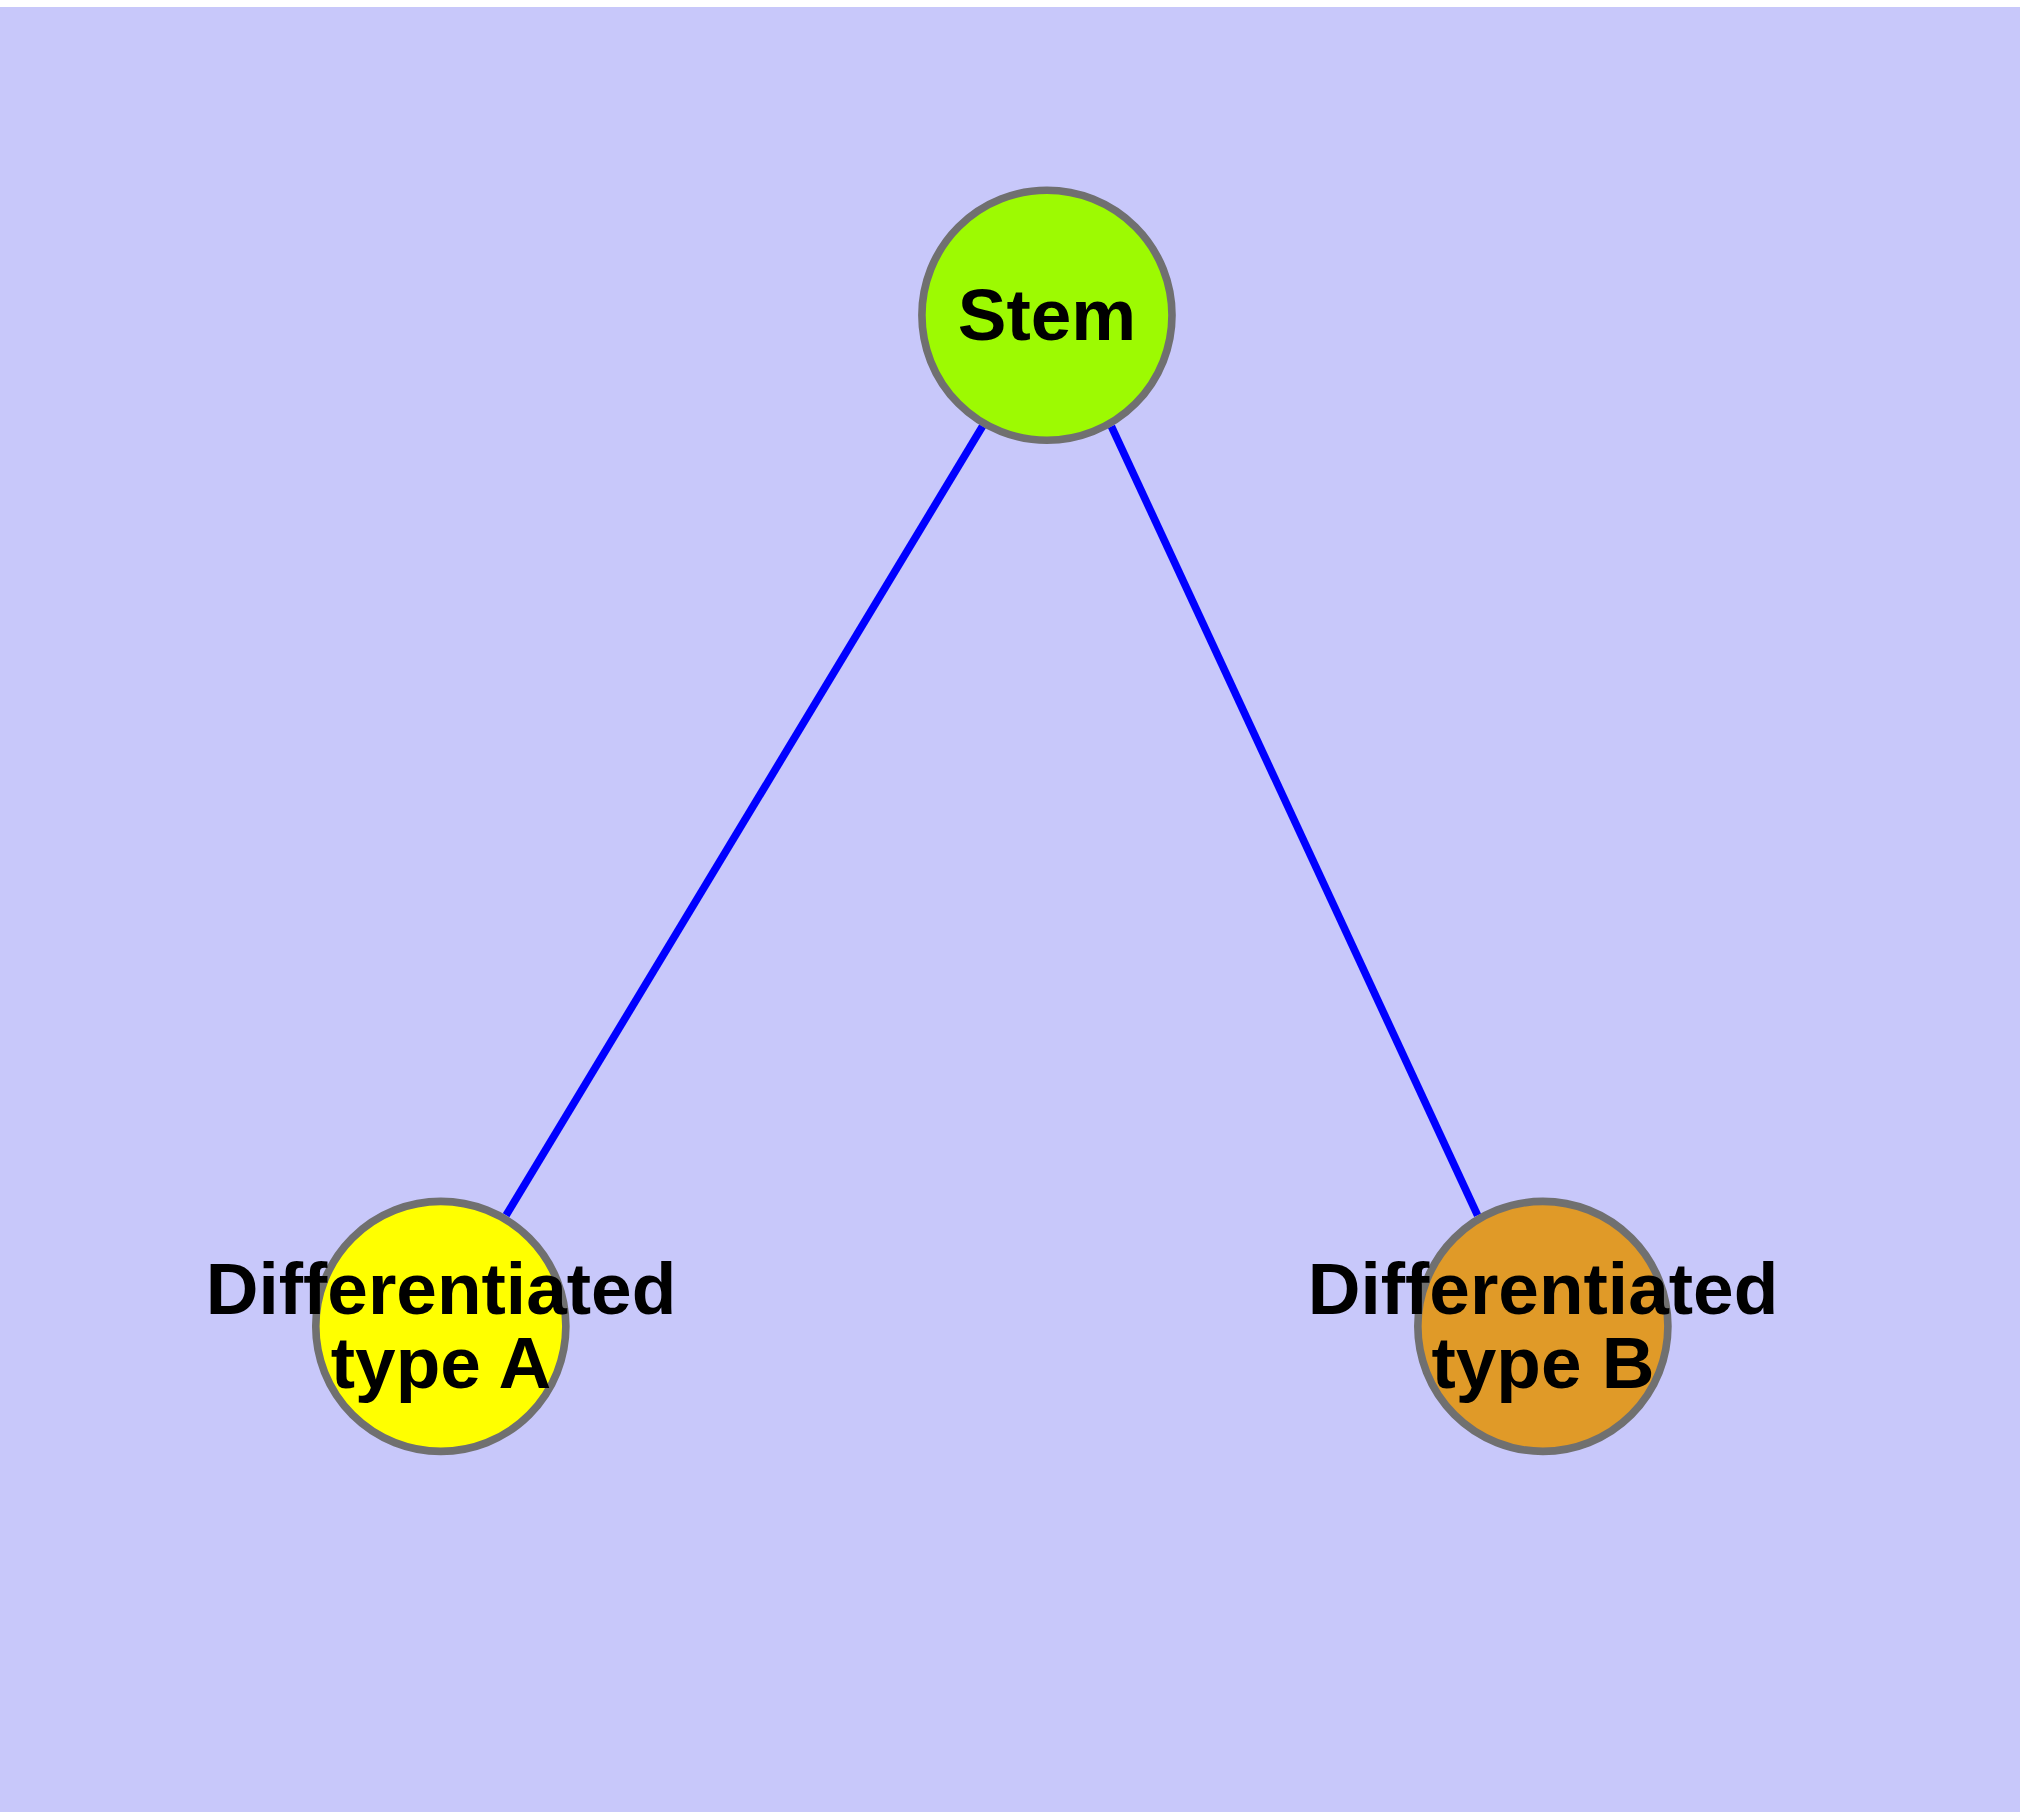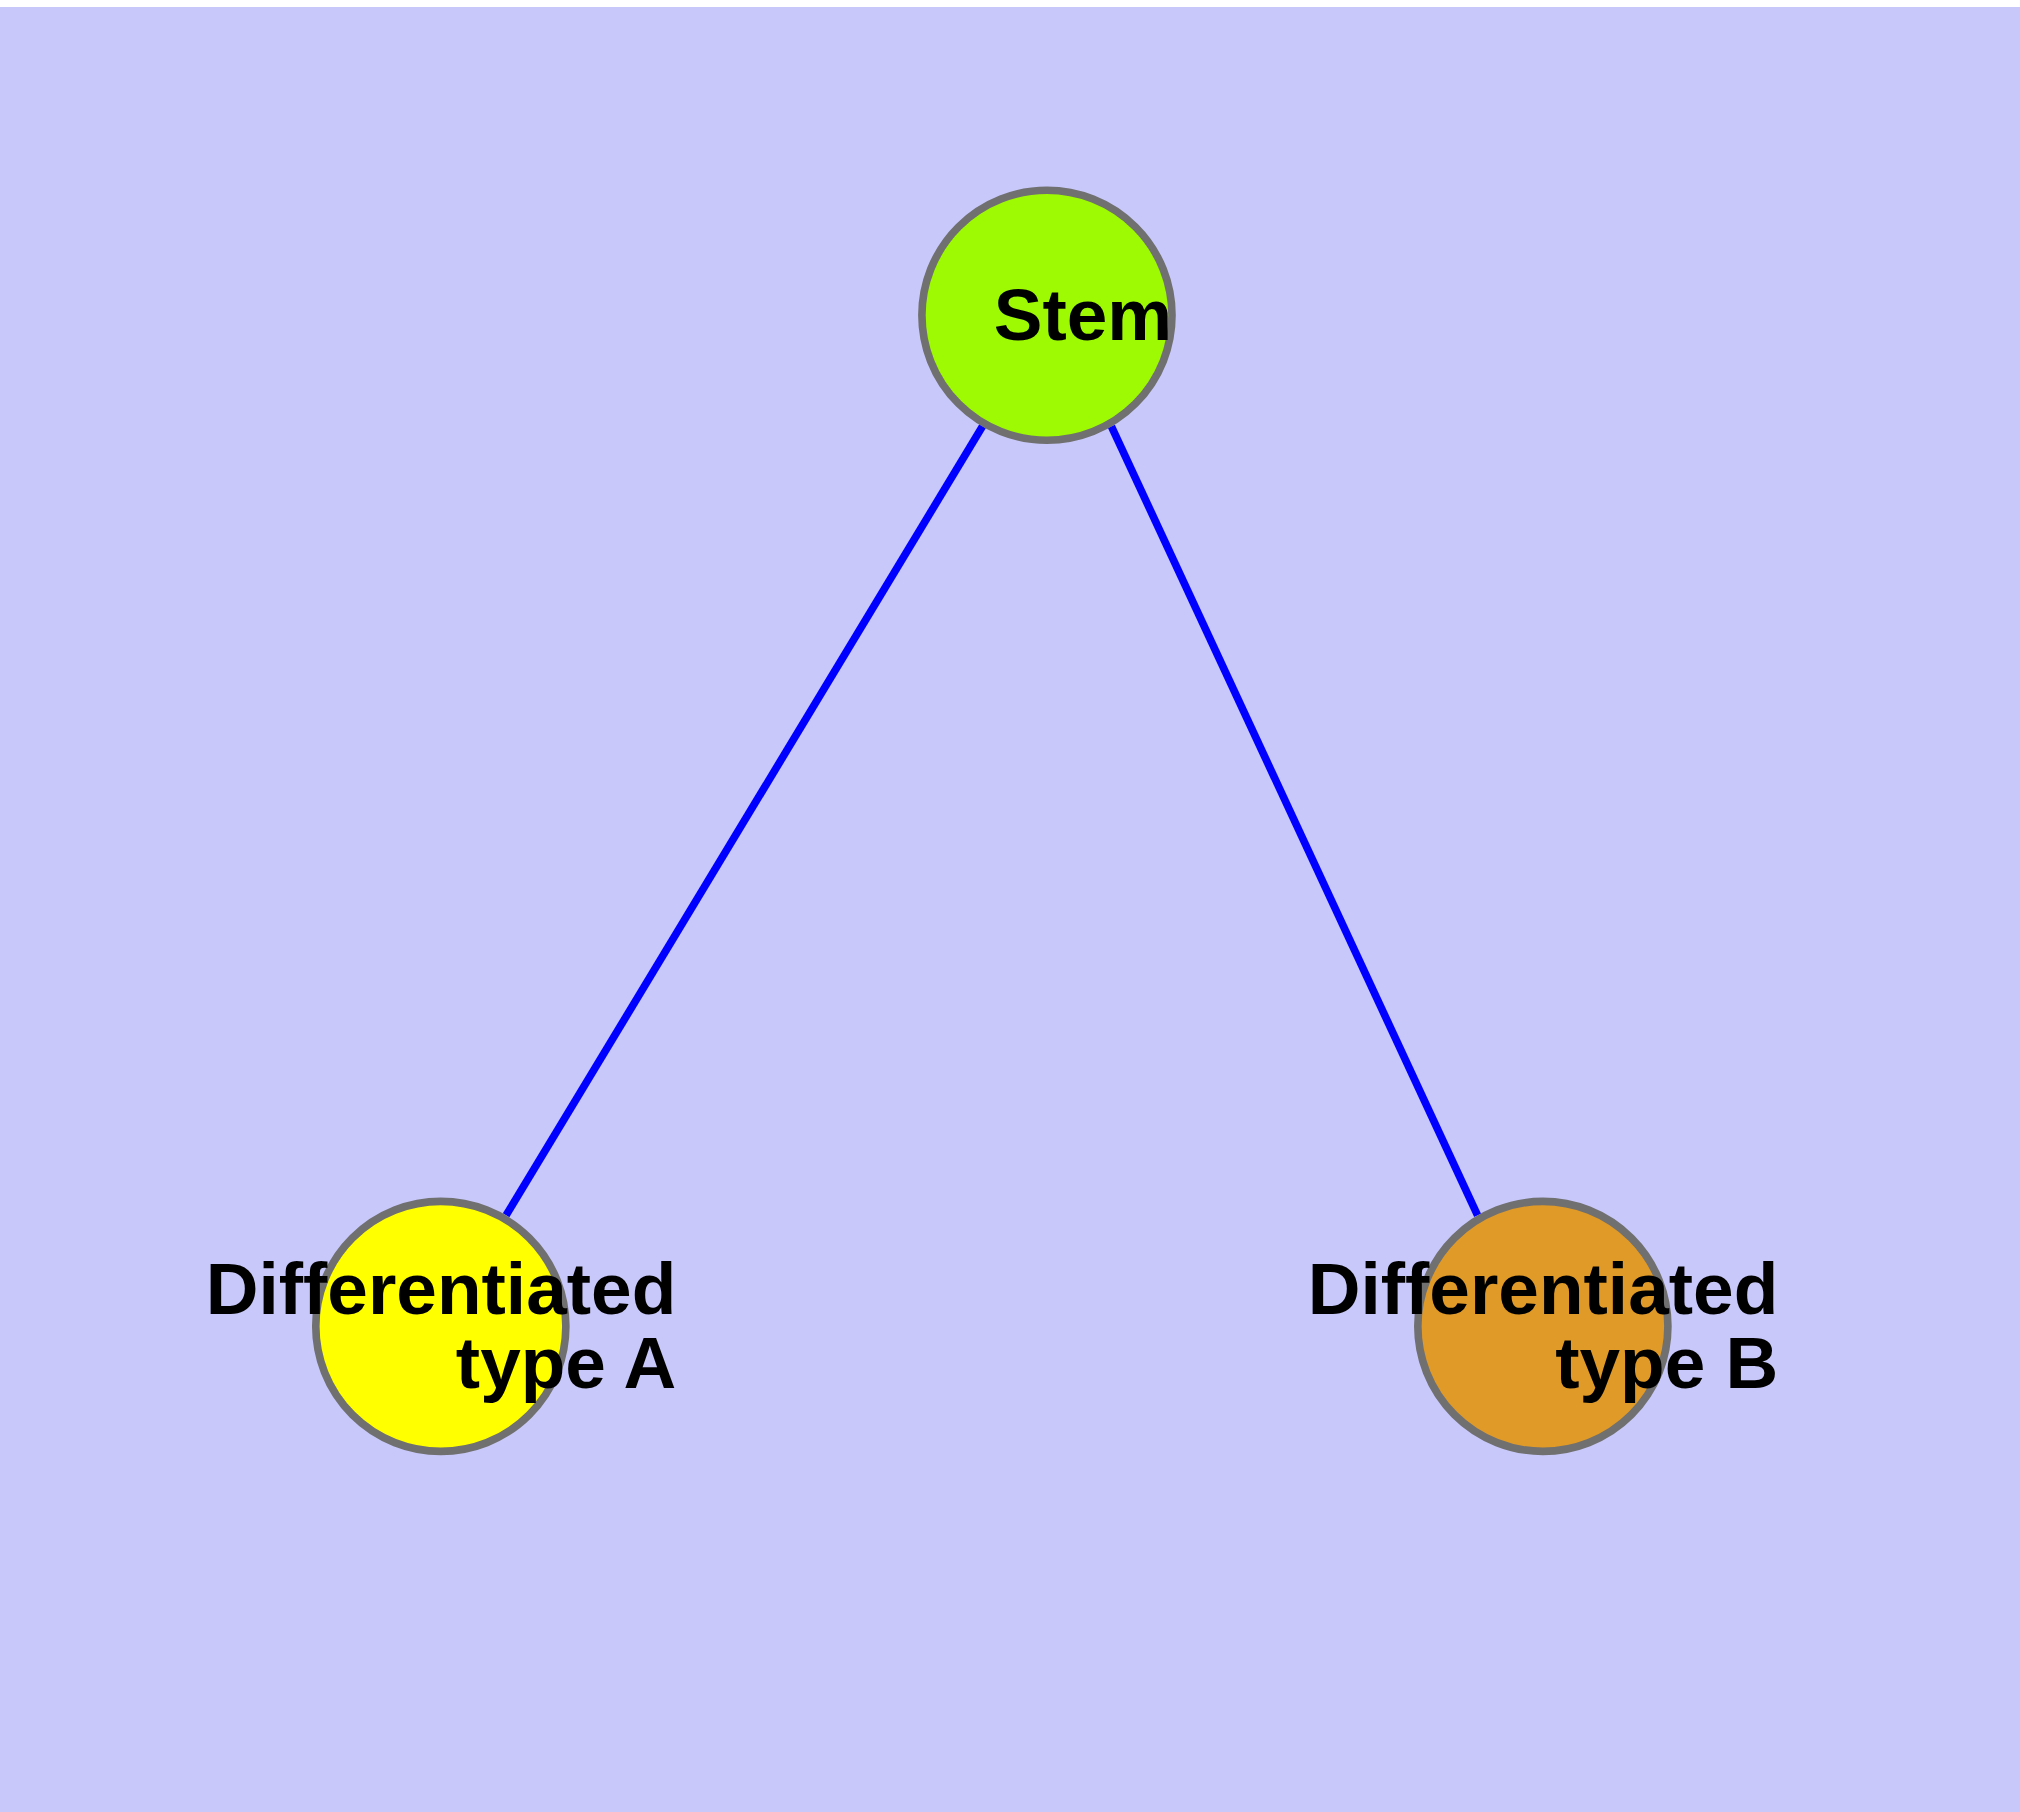"Stem" .node-label.root { margin-left: 36px -> none }
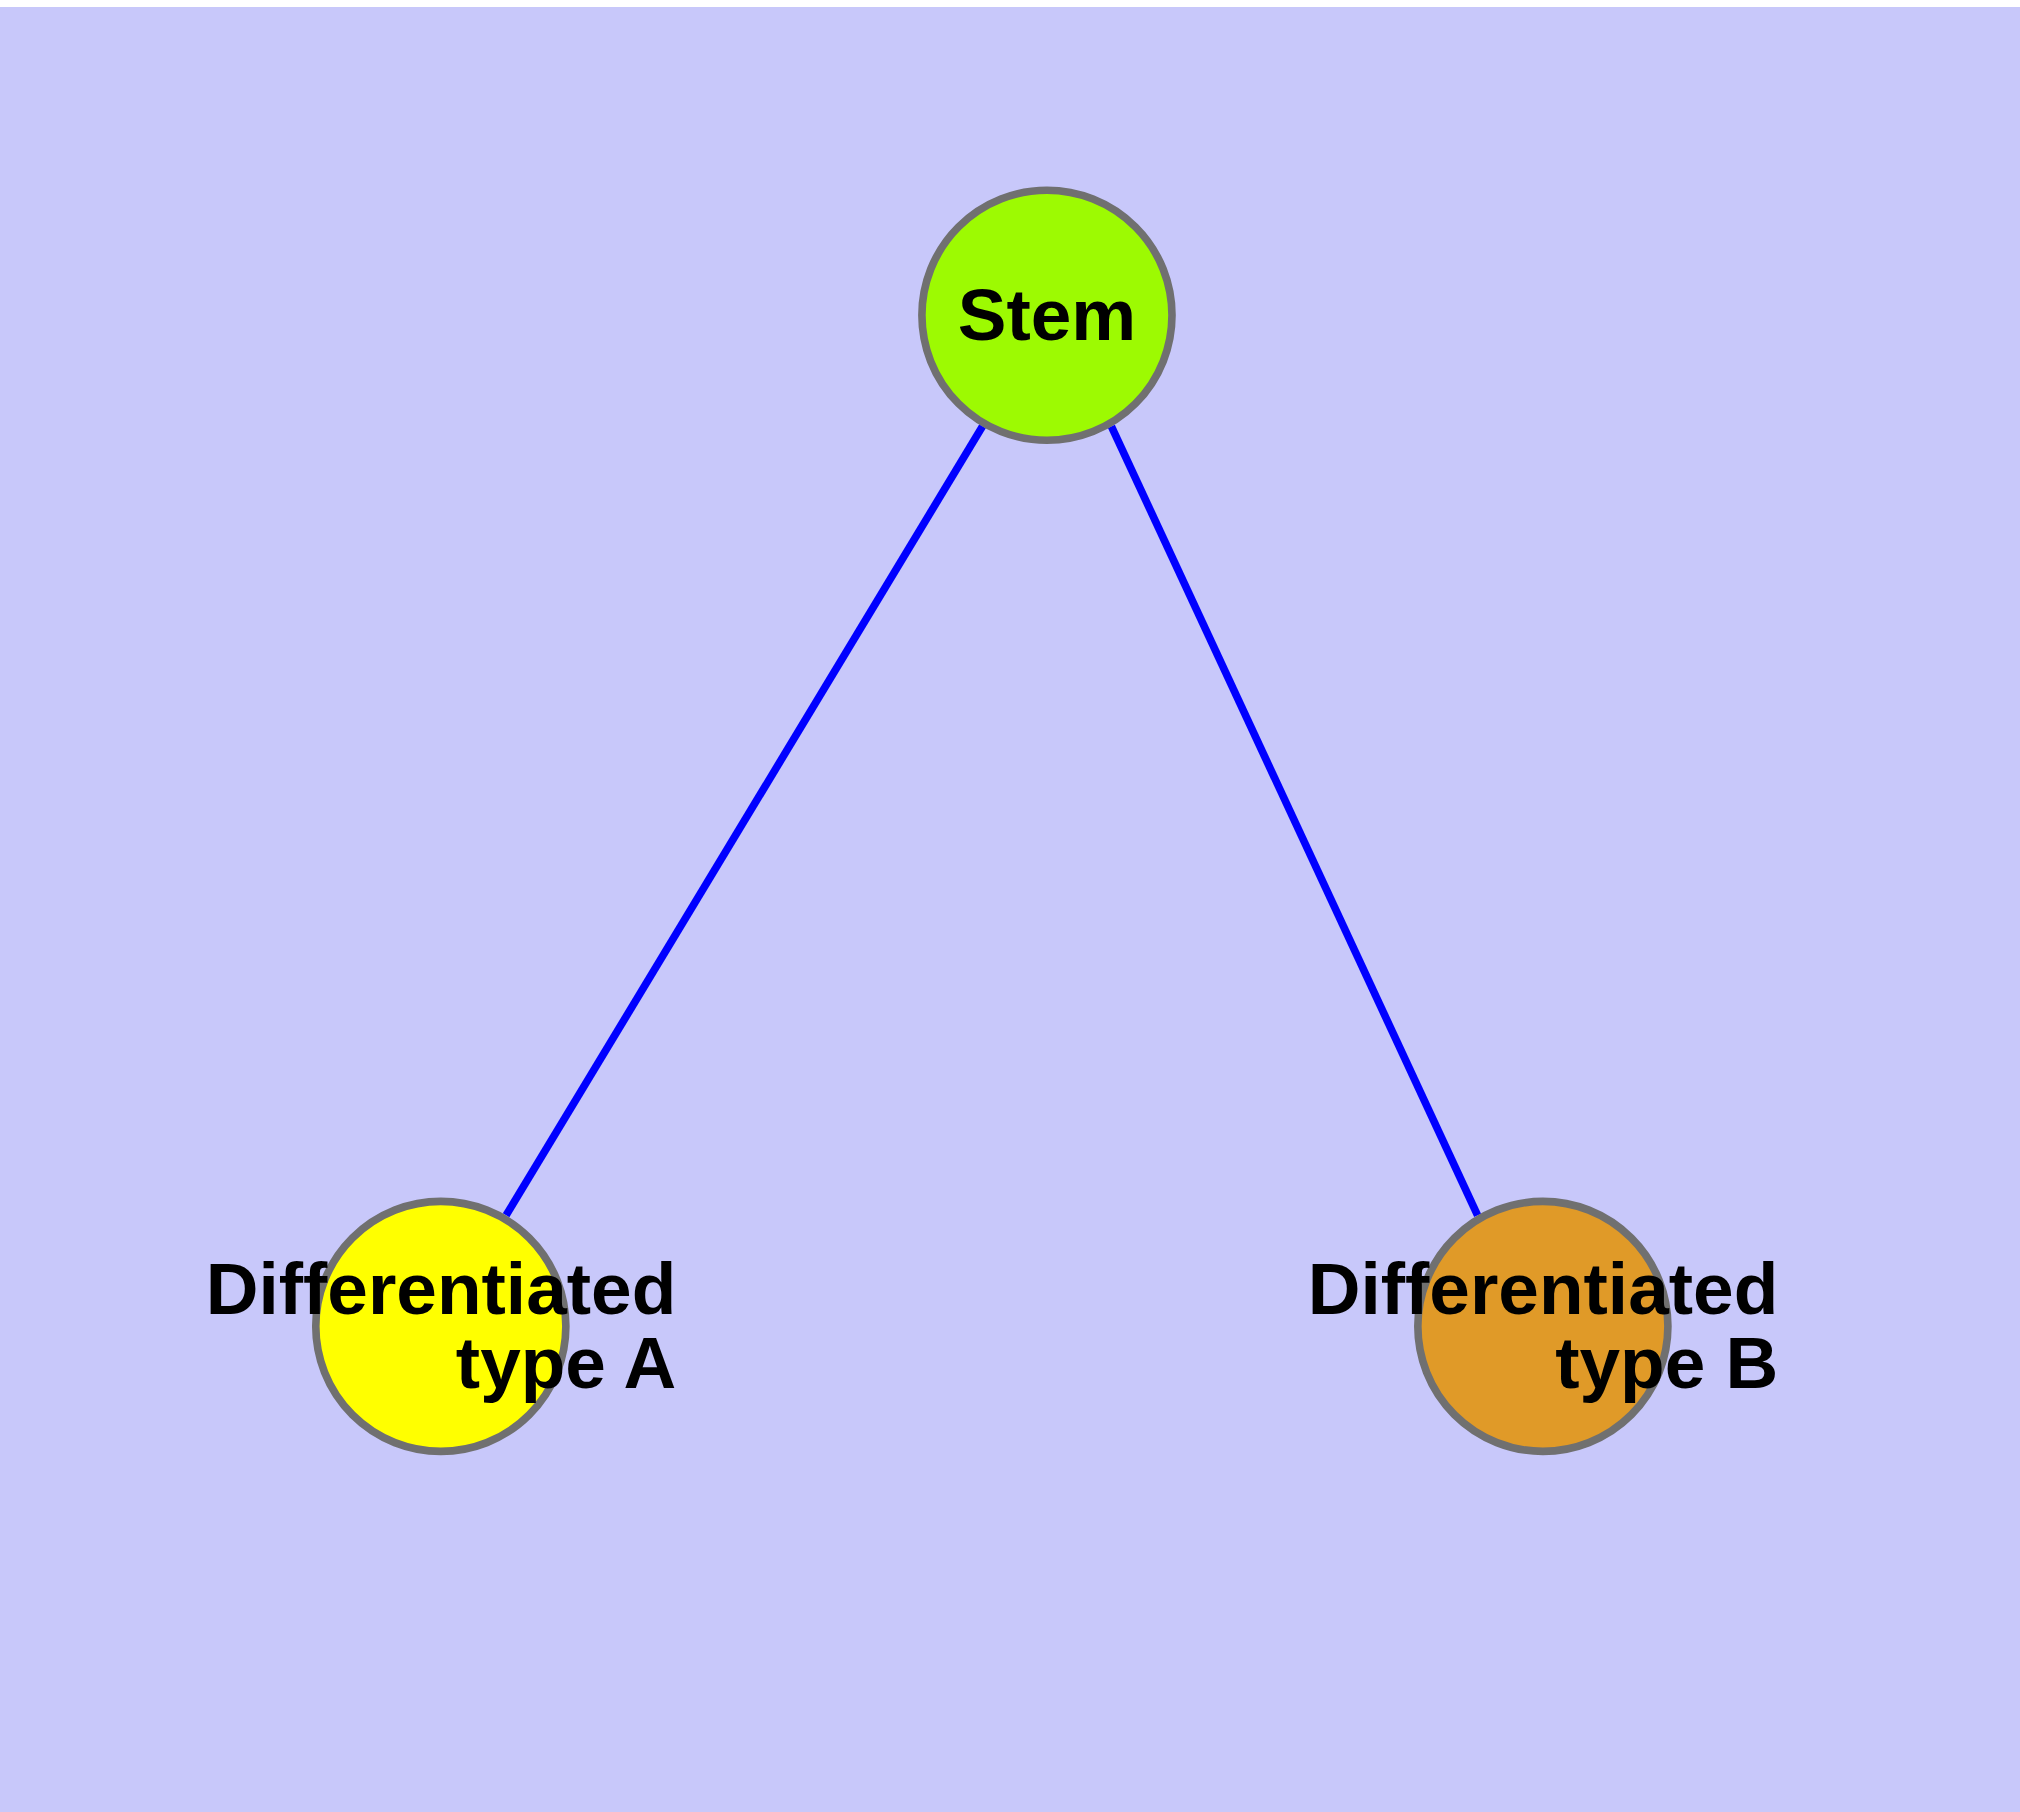"Differentiated" .node-label.leaf { text-align: right -> none }
